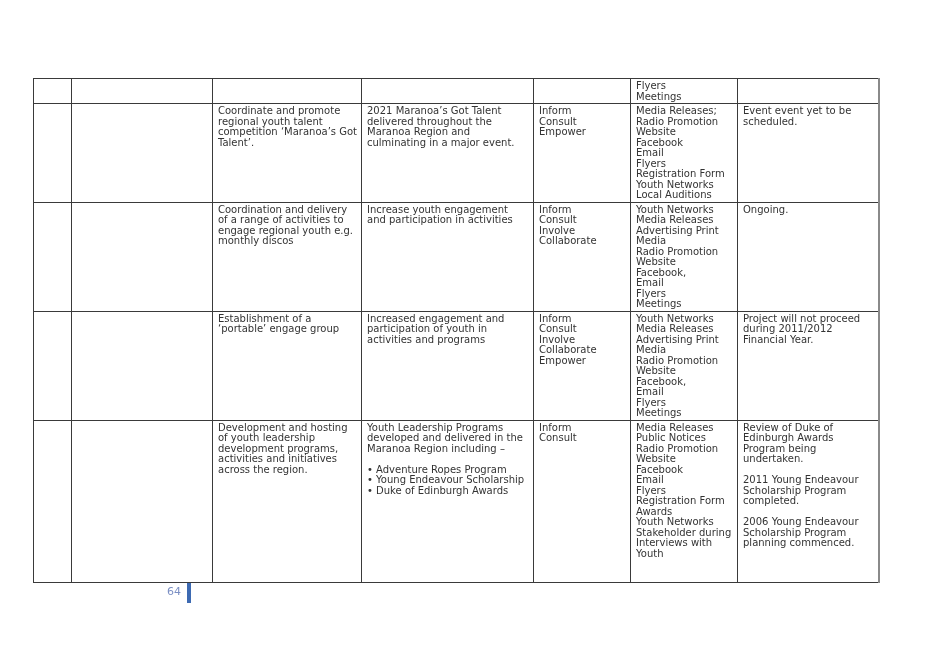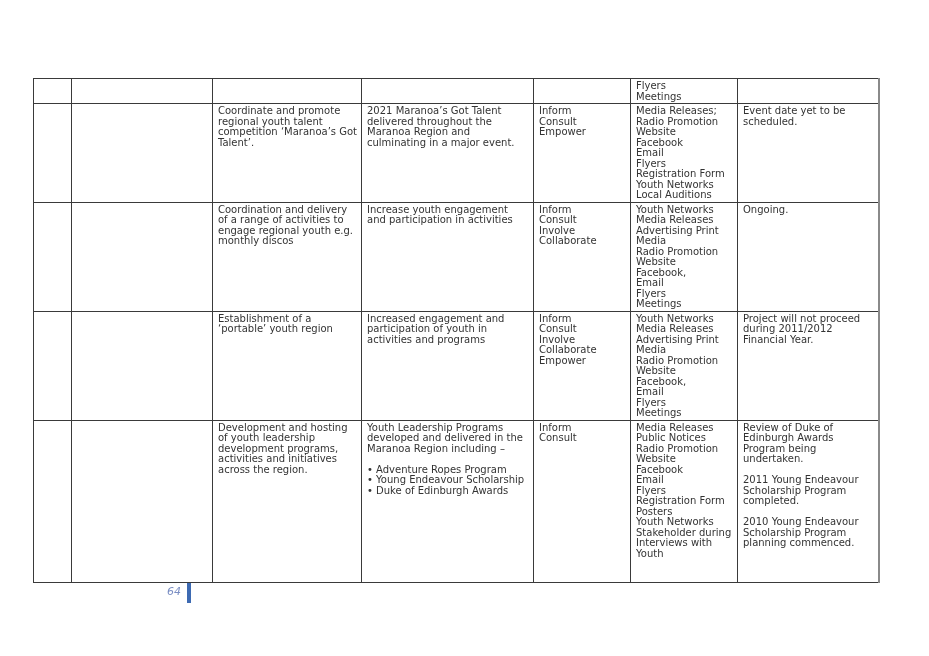"Event date yet to be" div.ln { text: date -> event }
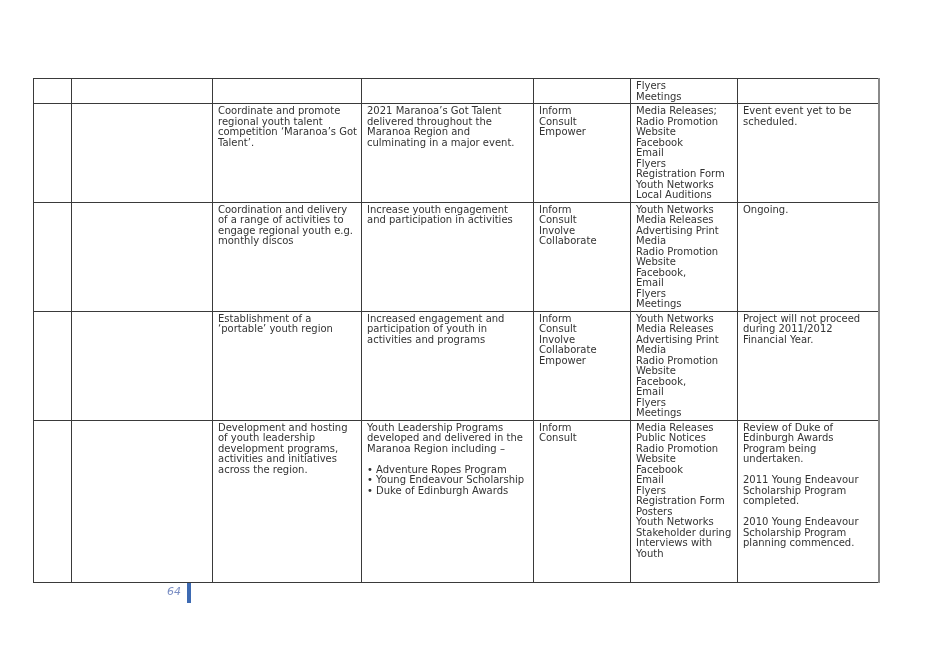"Establishment of a ‘portable’ youth" div.ln { text: youth region -> engage group }
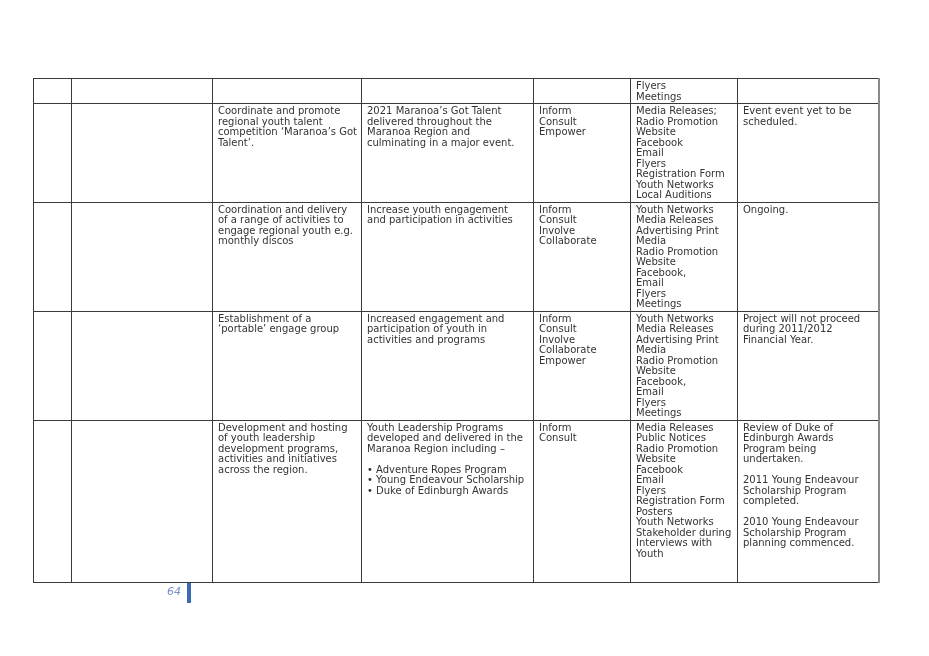"Posters" div.ln { text: Posters -> Awards }
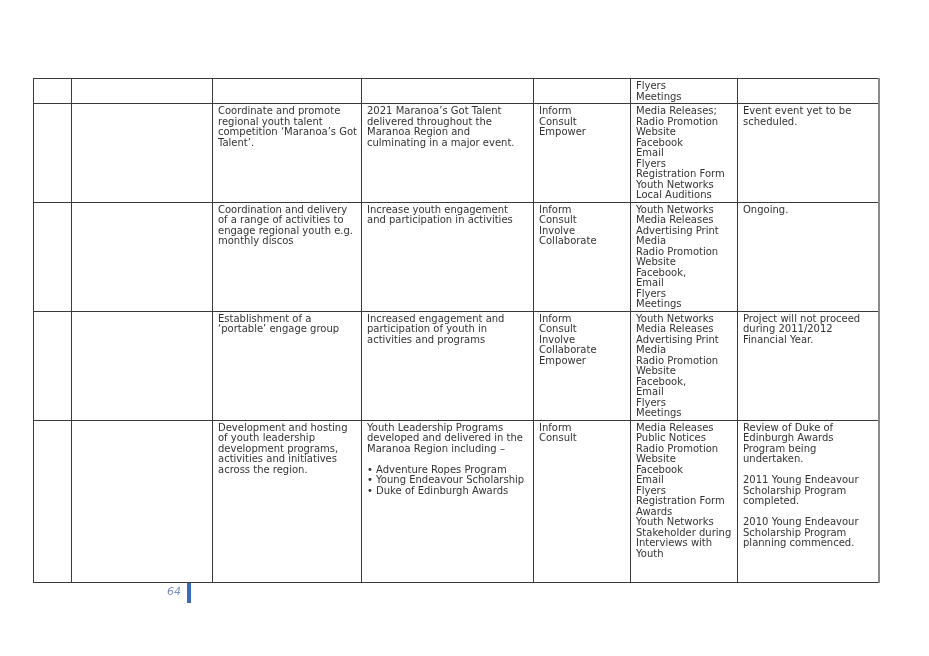"2010 Young Endeavour Scholarship Program" div.ln { text: 2010 -> 2006 }
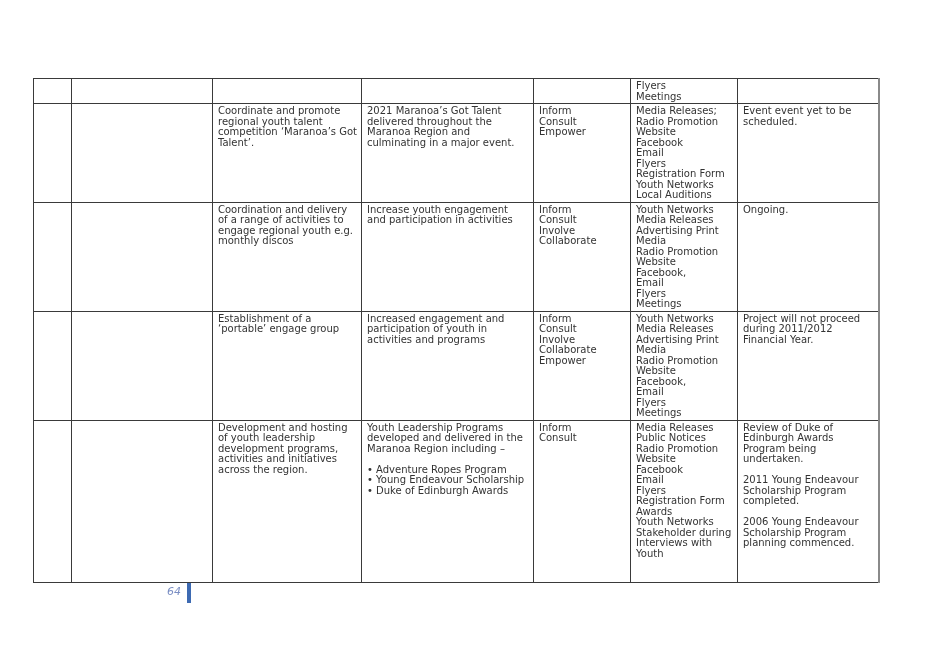"64" span.pagenum { font-style: italic -> none }
